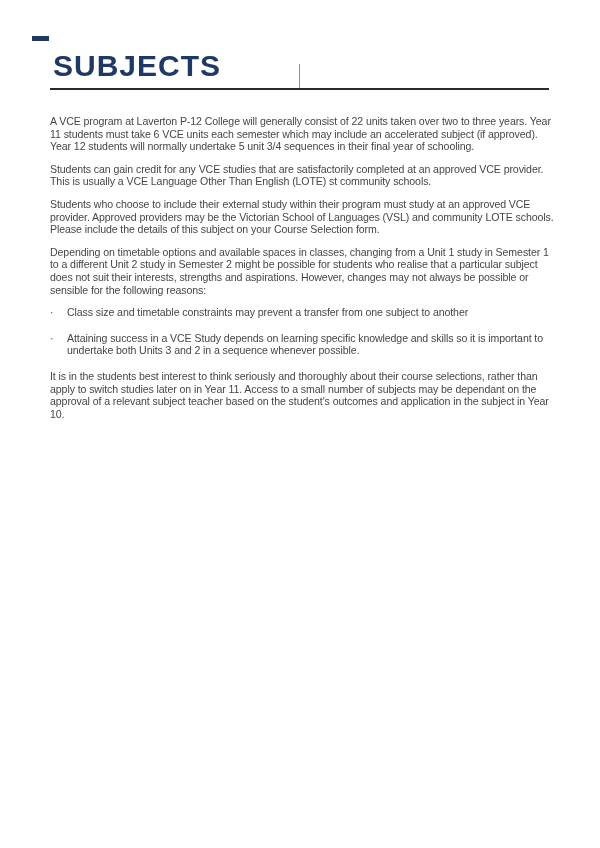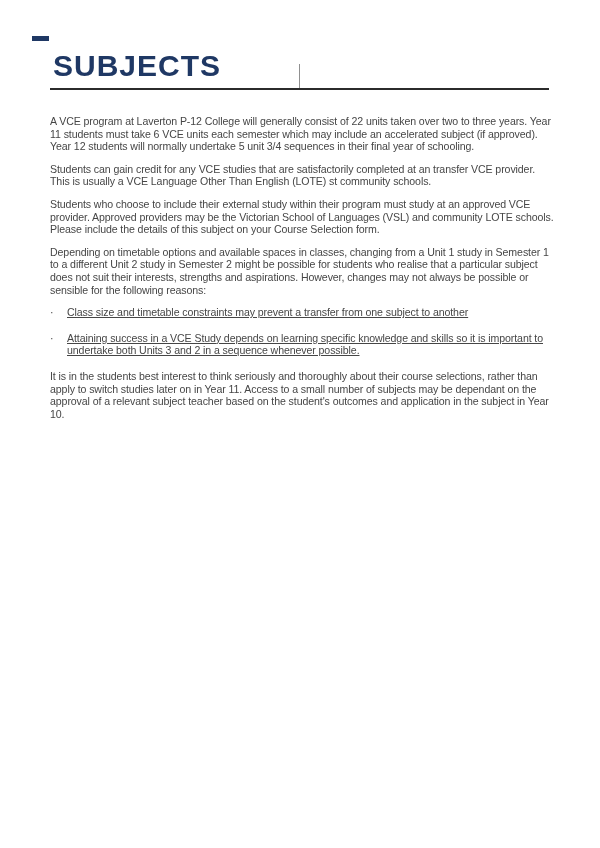"Students can gain credit for" p { text: transfer -> approved }
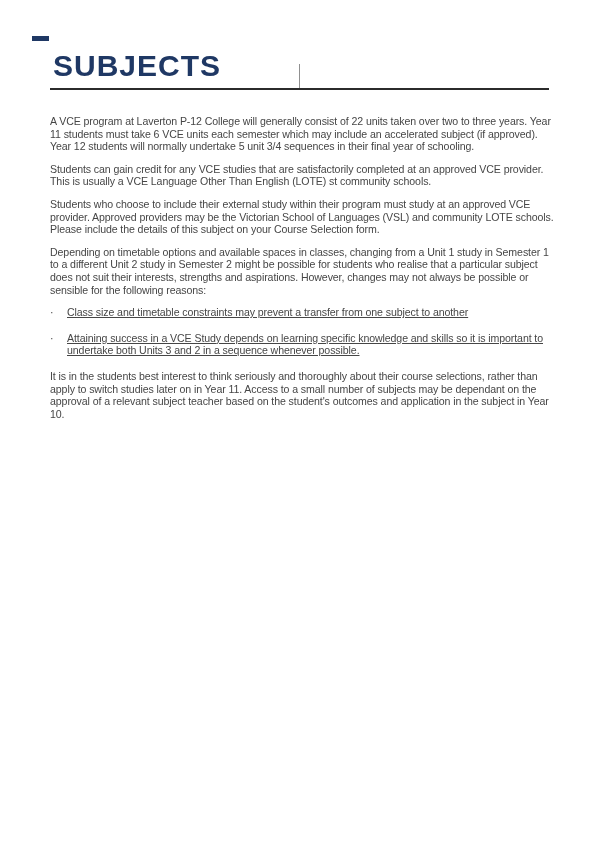"Class size and timetable constraints" .bullet-text { text-decoration: underline -> none }
